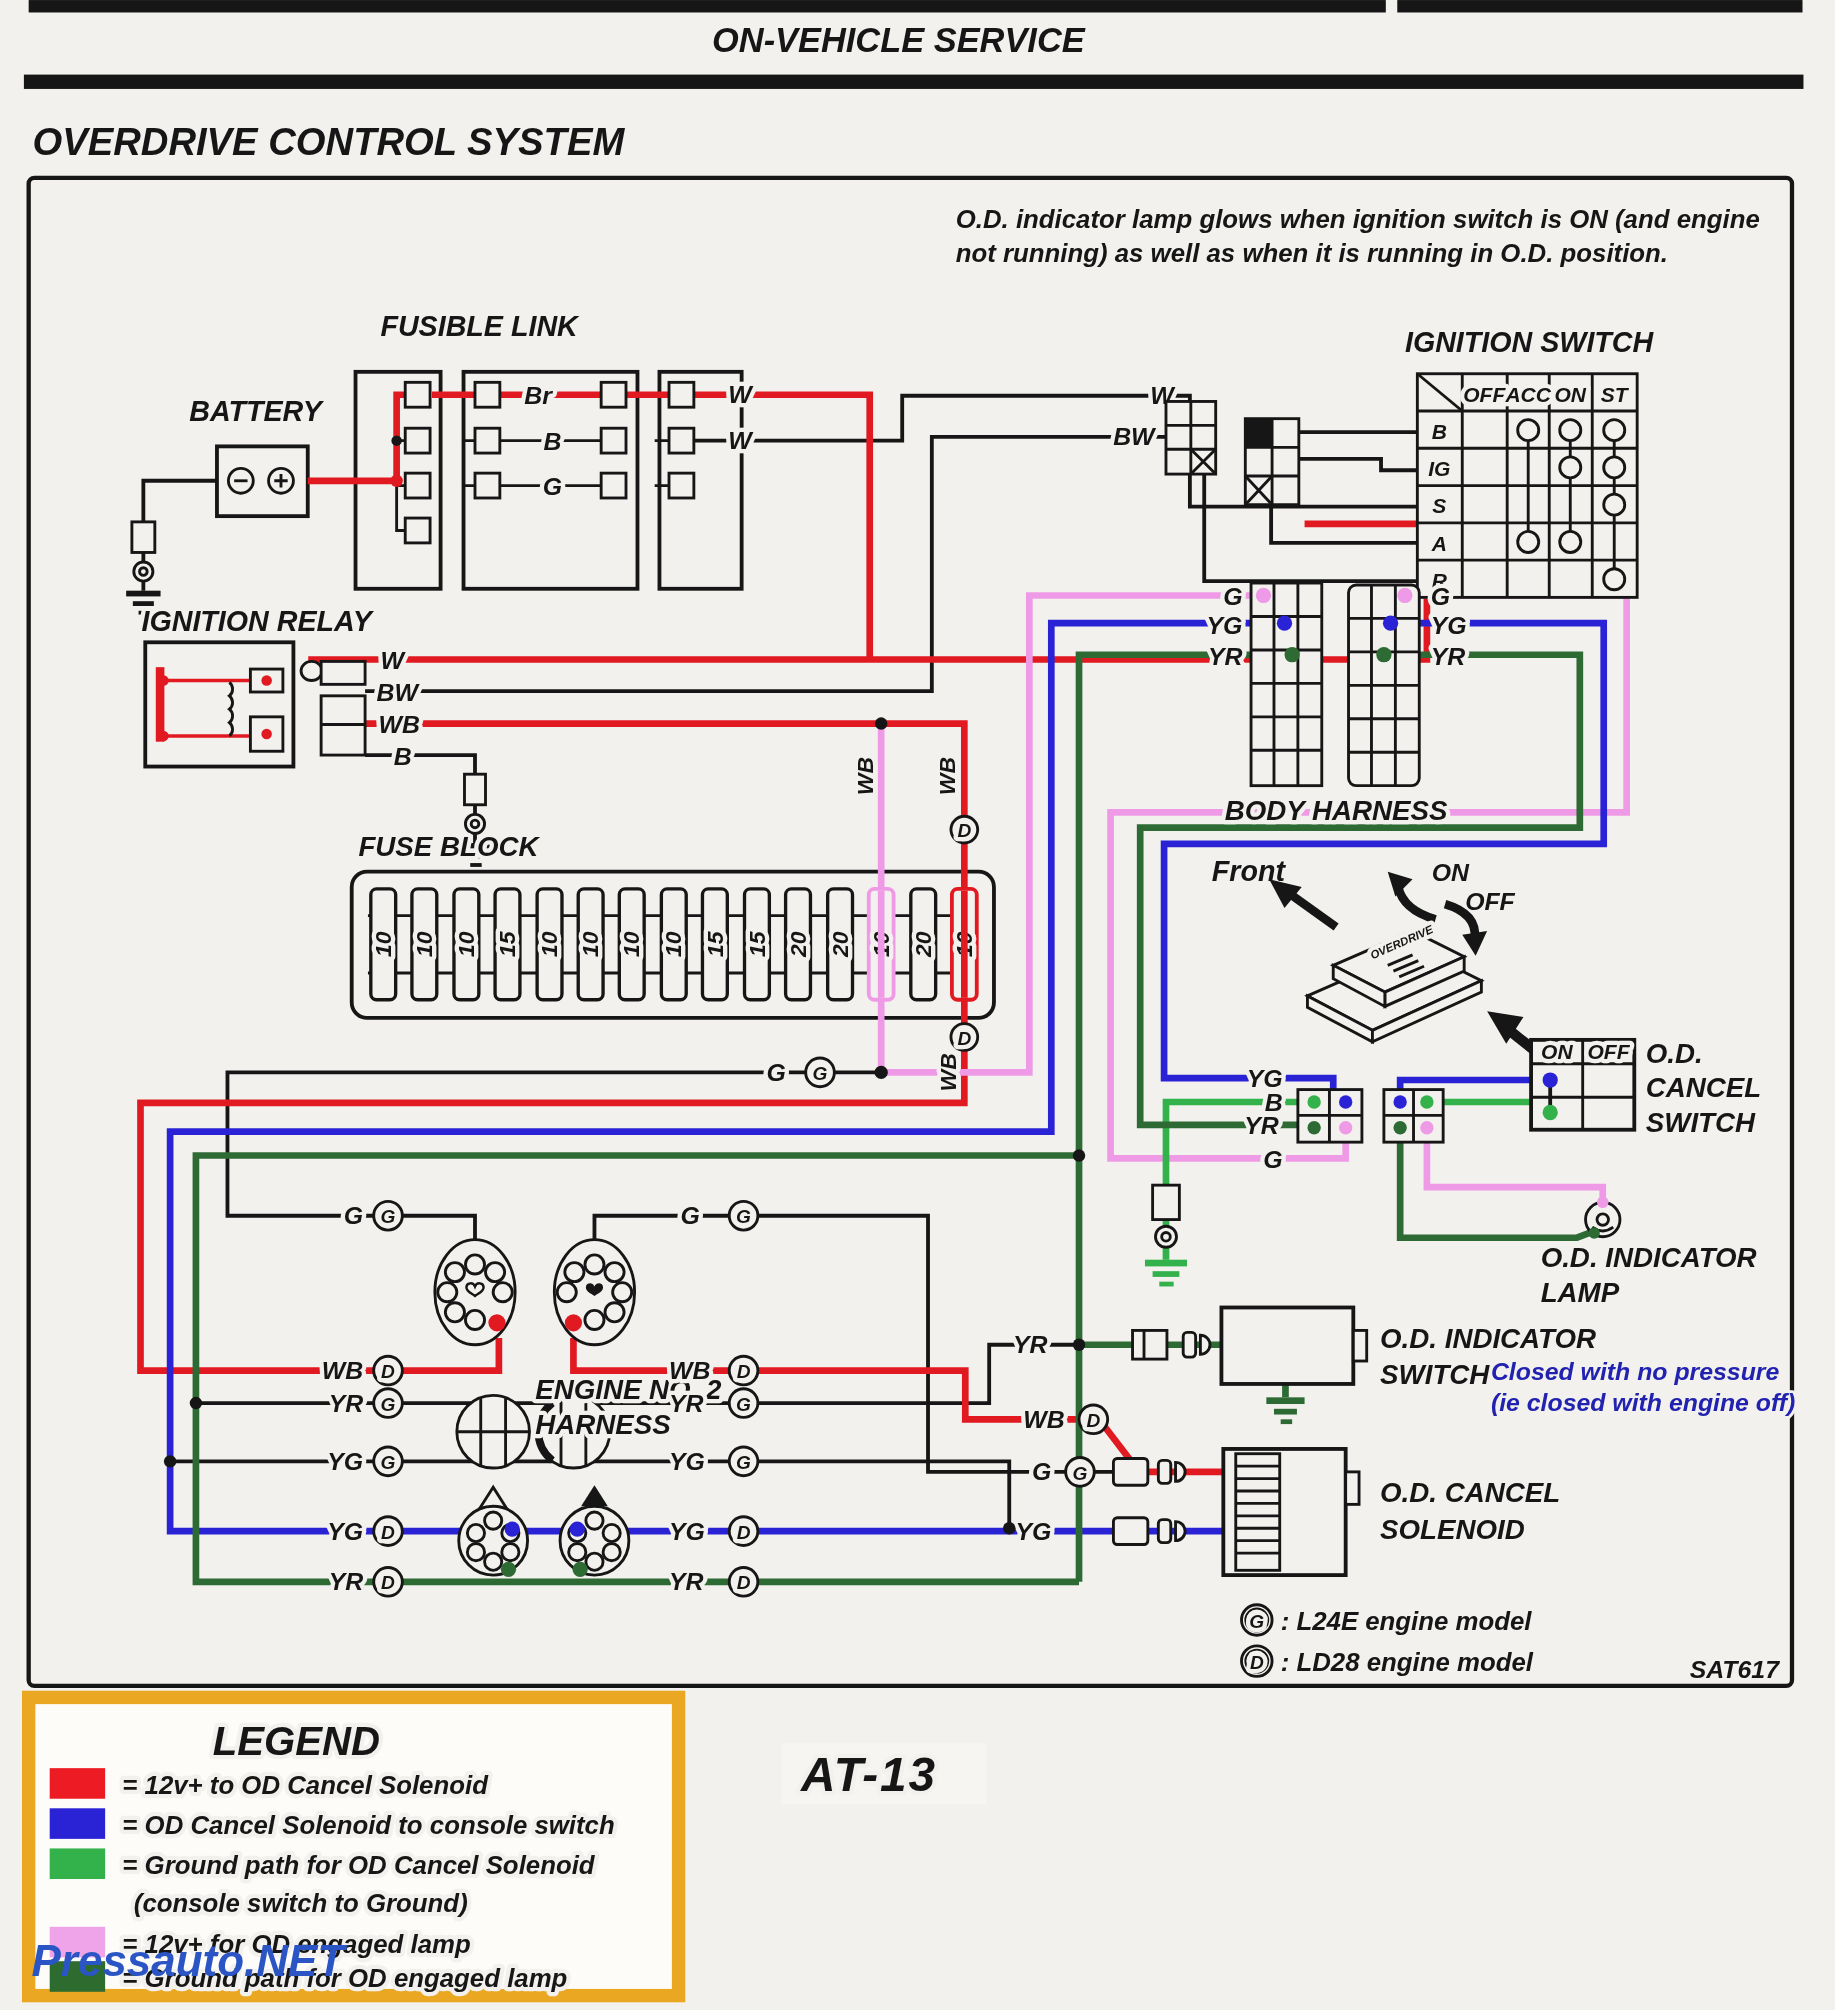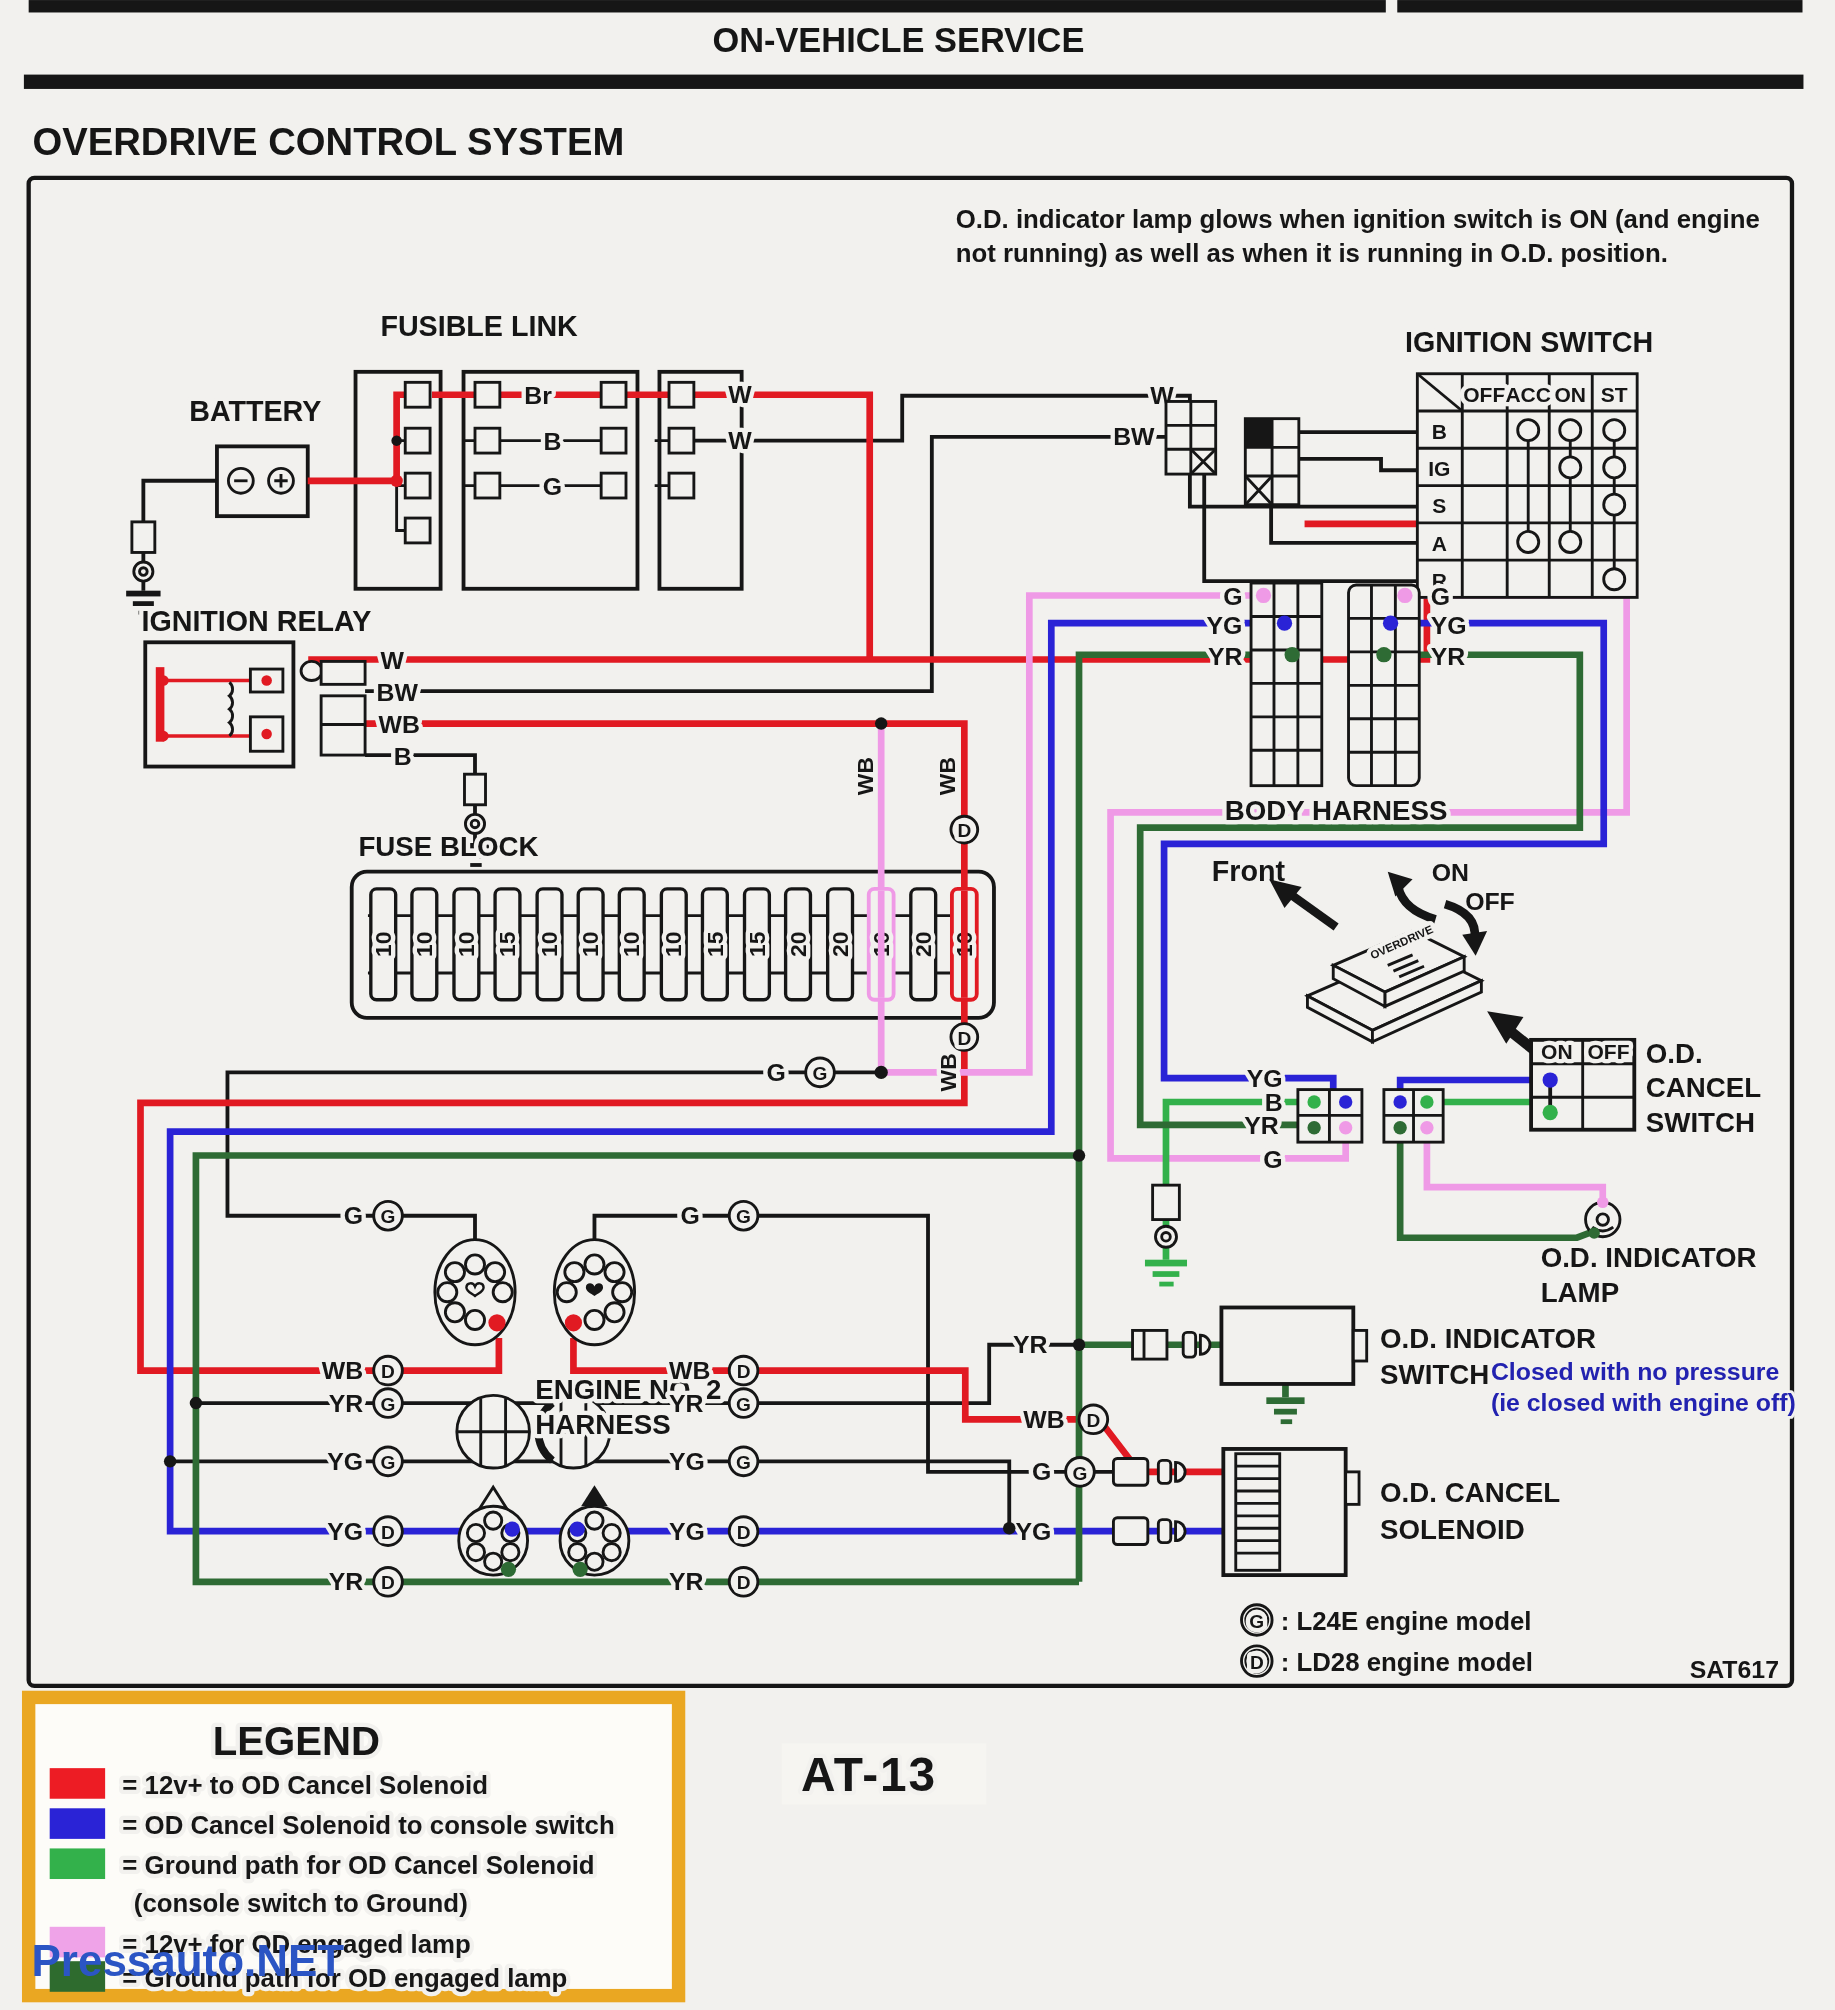"ON-VEHICLE SERVICE" #page { font-style: none -> italic }
